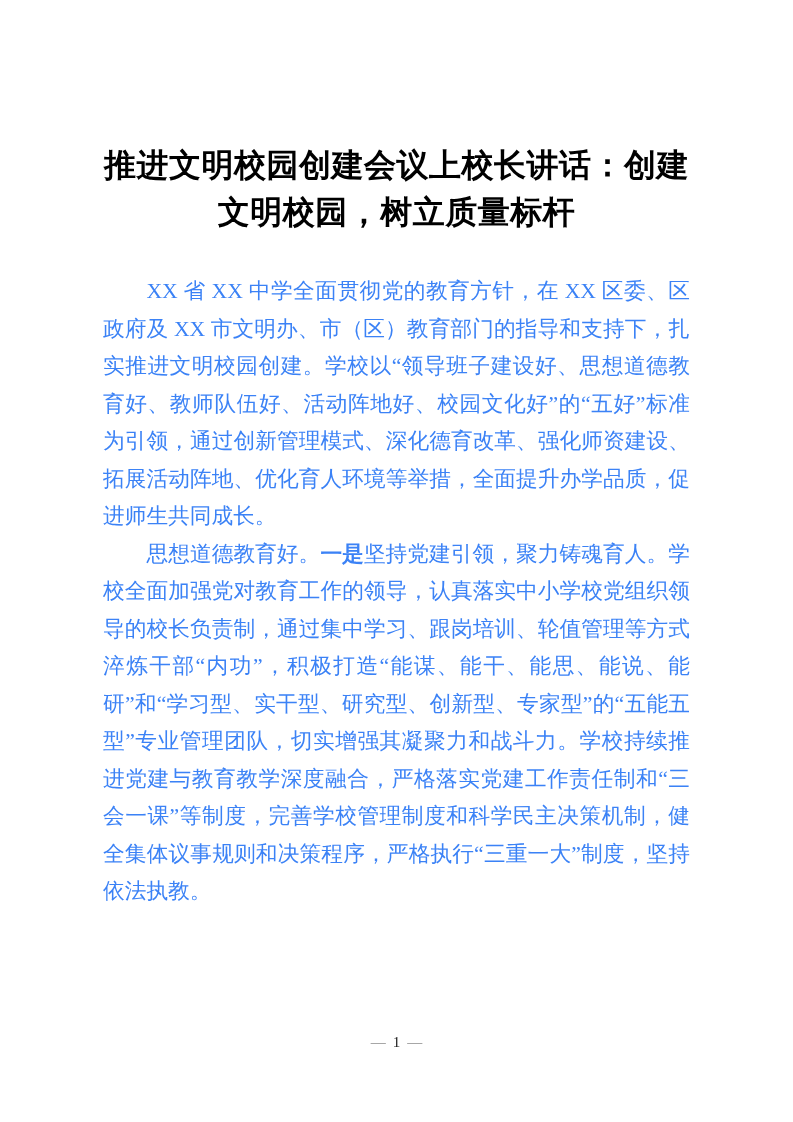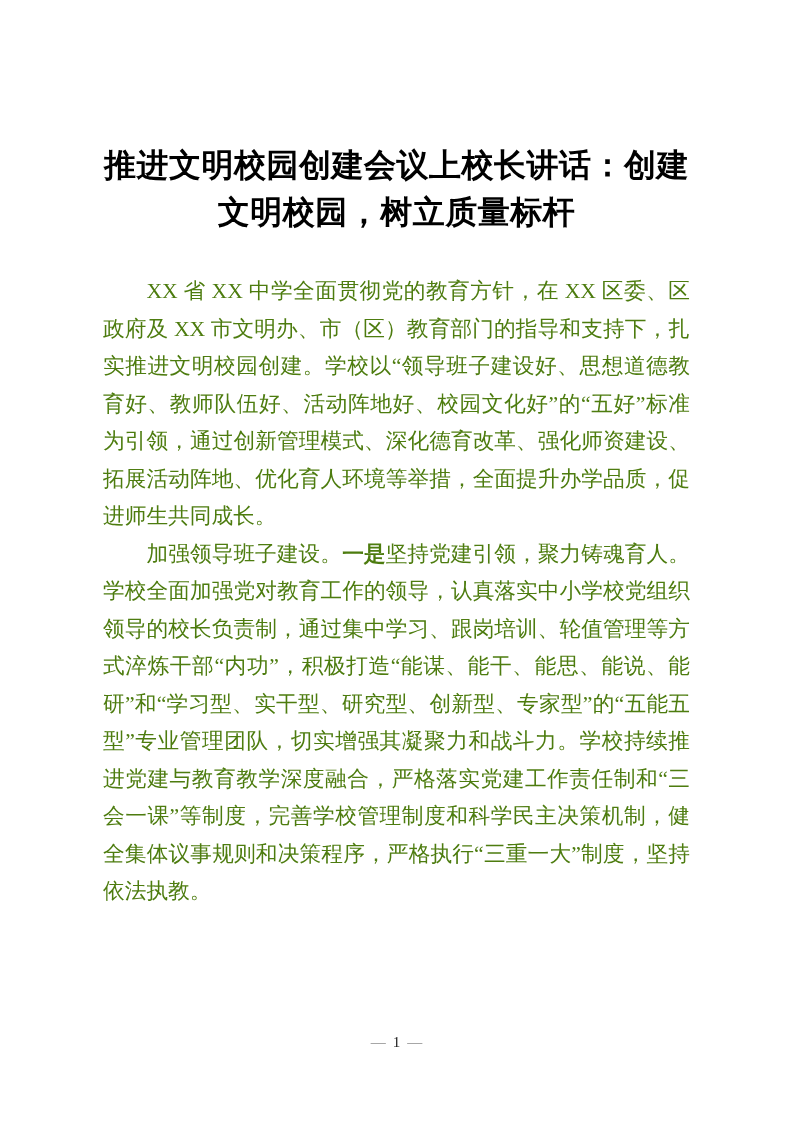"XX 省 XX 中学全面贯彻党的教育方针，在 XX" .doc-body { color: #4d7c0f -> #3b82f6 }
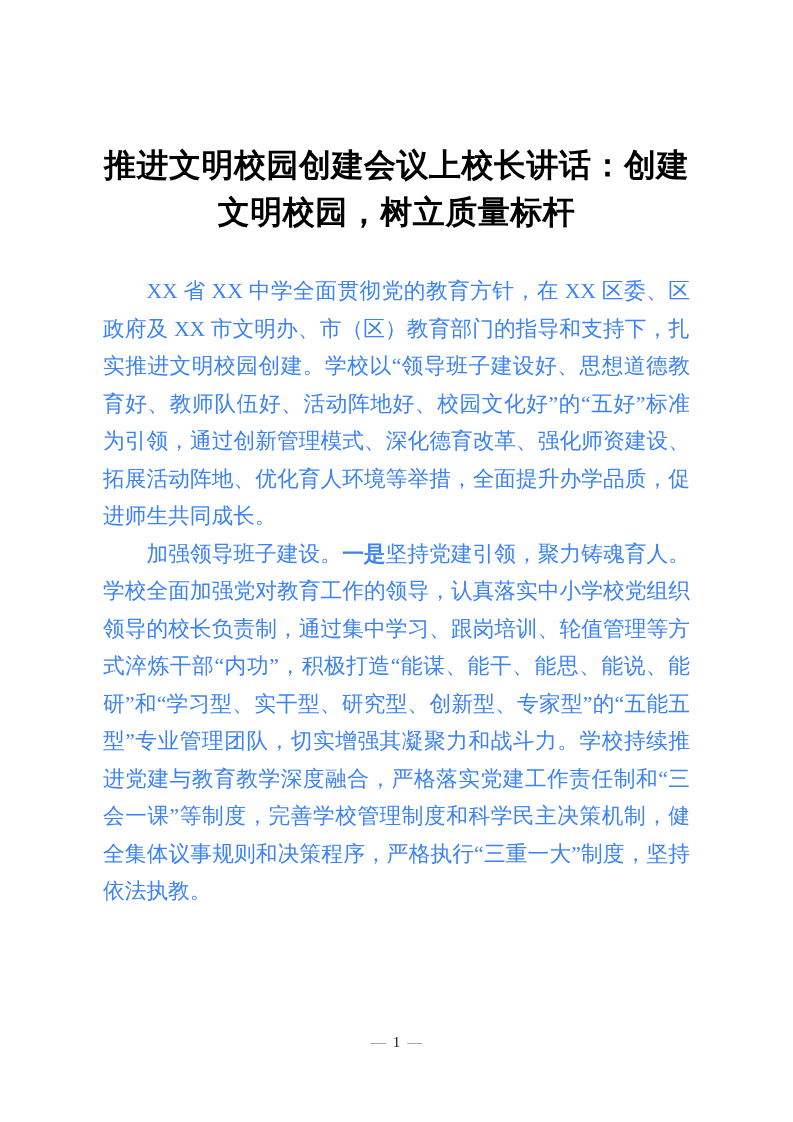"加强领导班子建设。" span { text: 加强领导班子建设 -> 思想道德教育好 }
